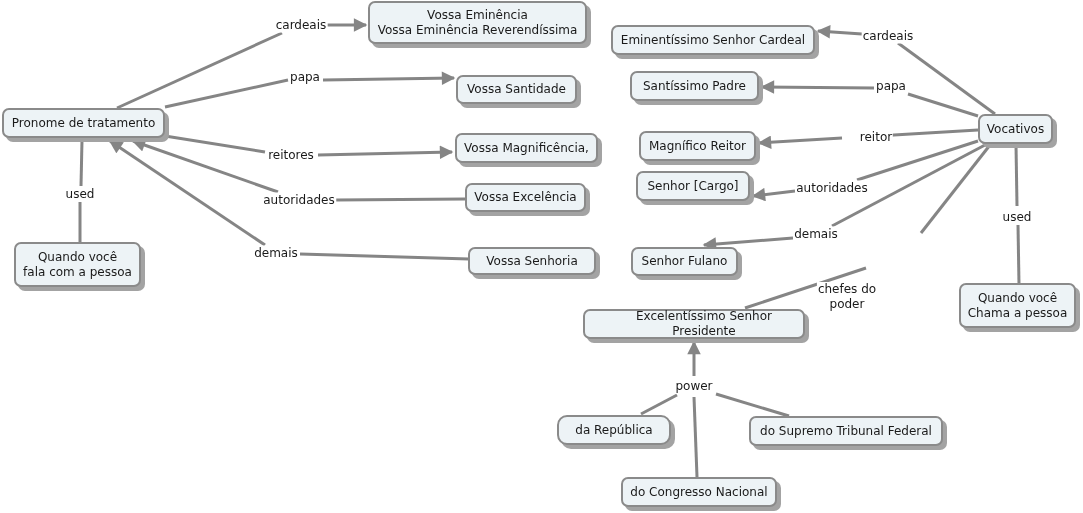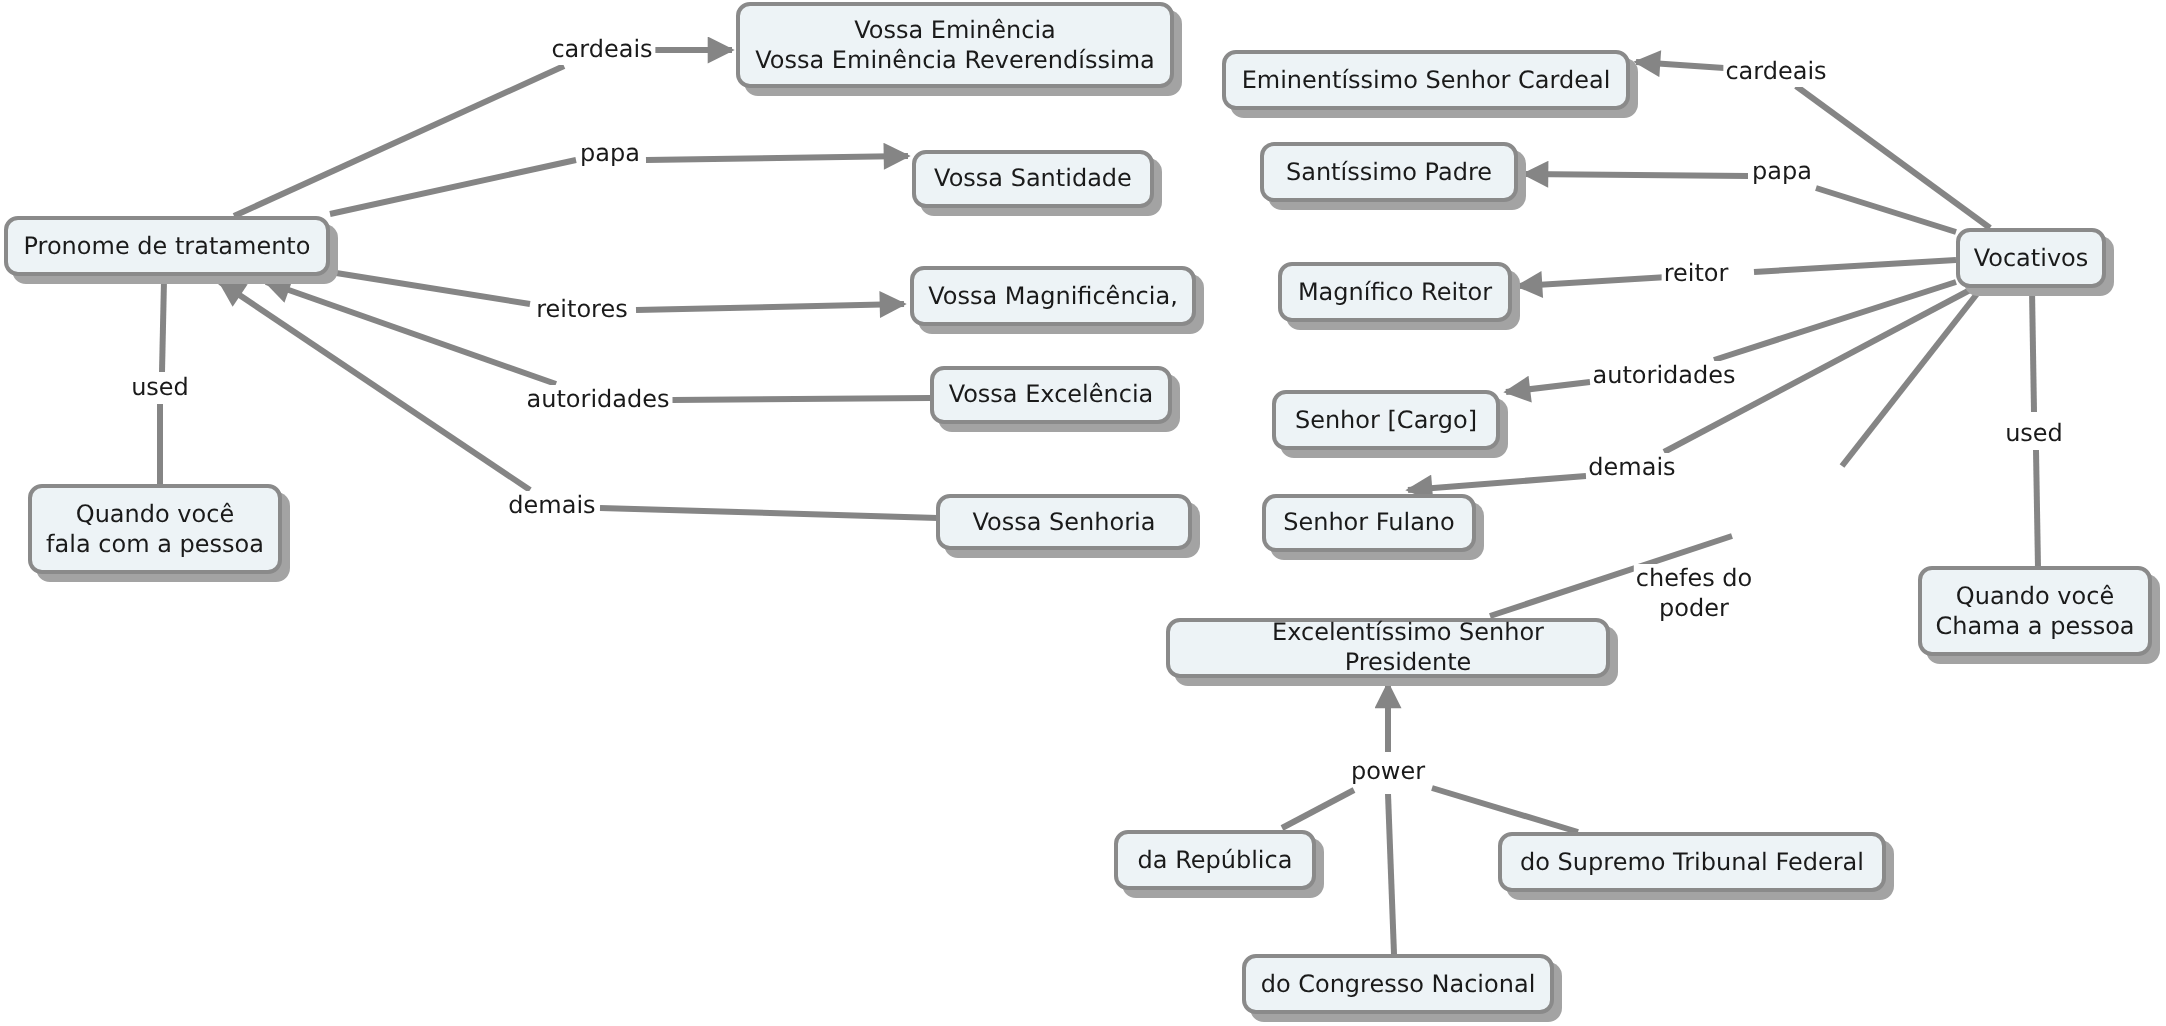"reitor" span.lbl { left: 848px -> 876px }
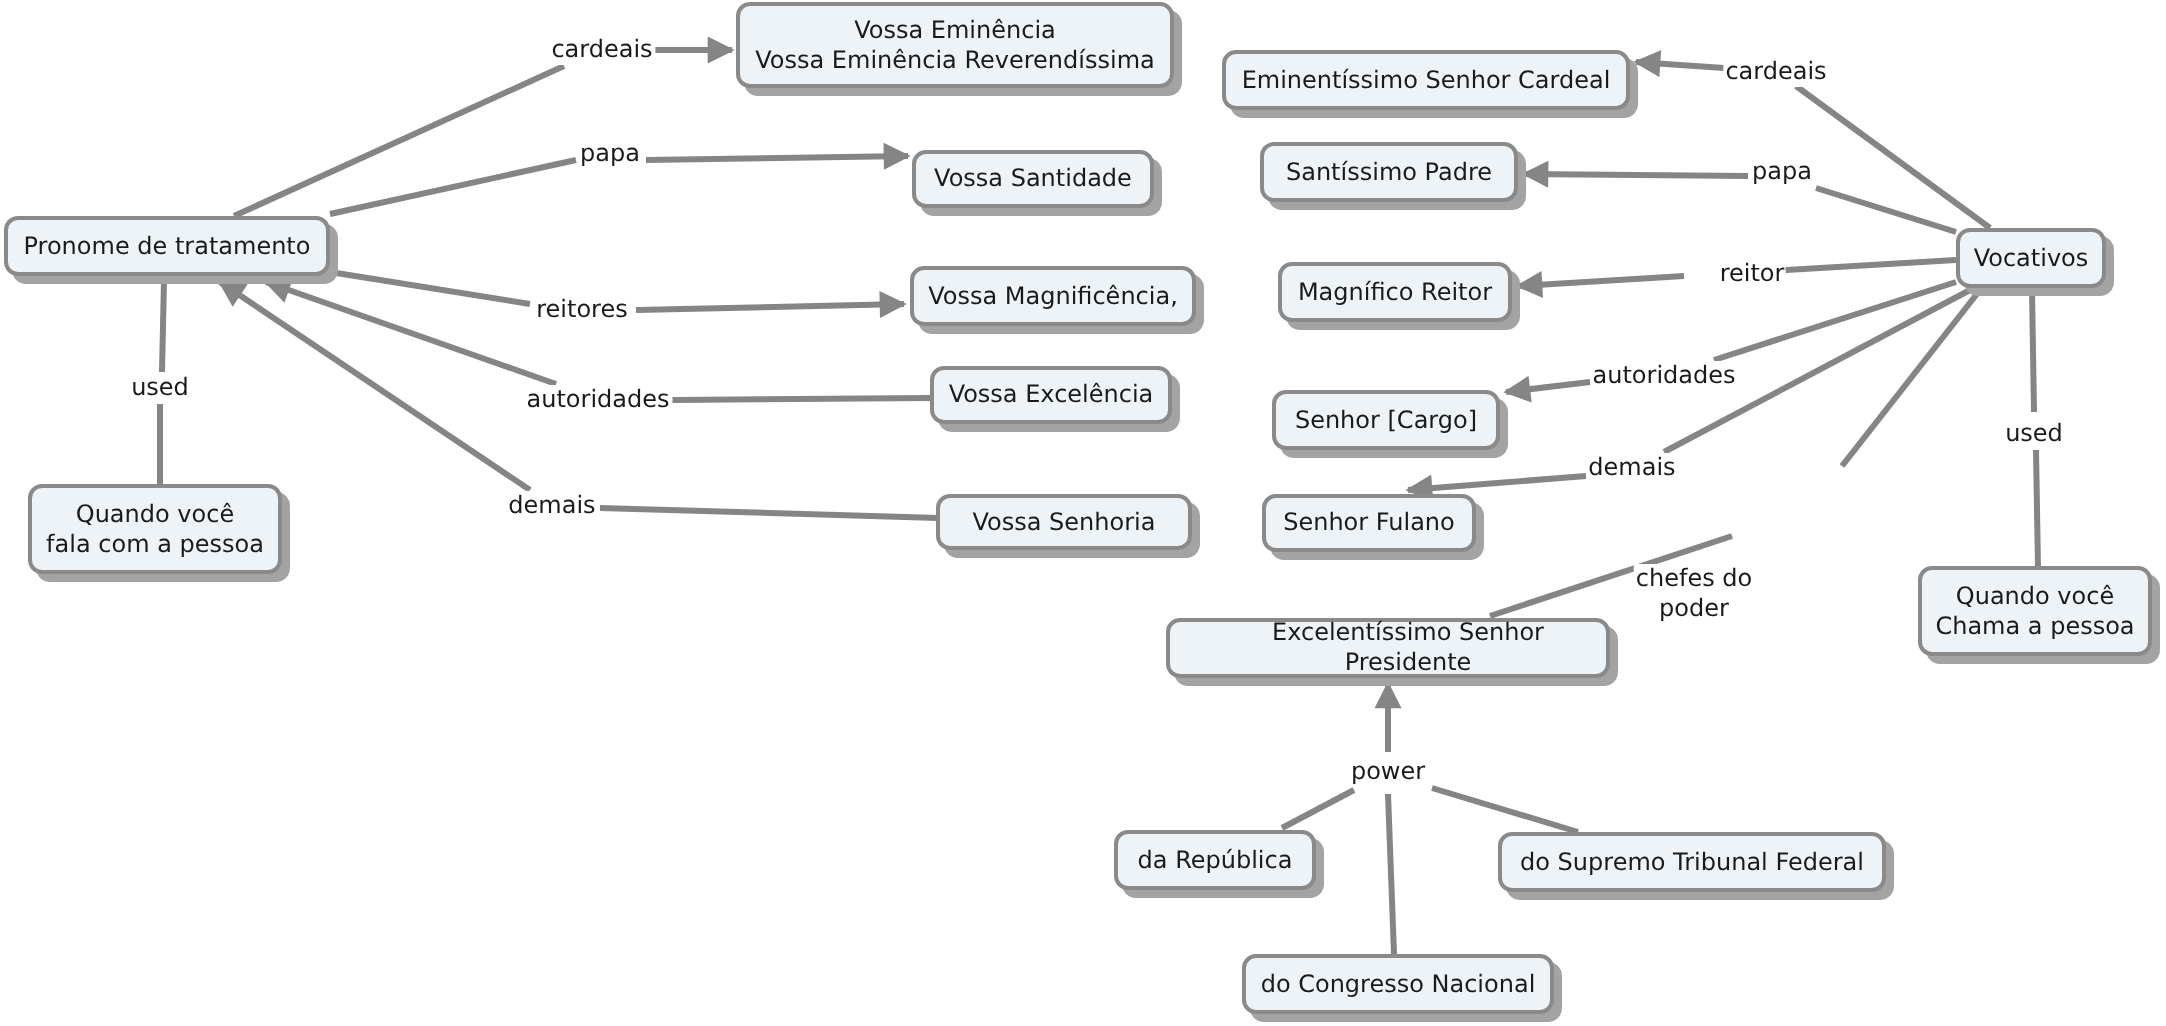"Senhor [Cargo]" div.node { top: 195px -> 171px }
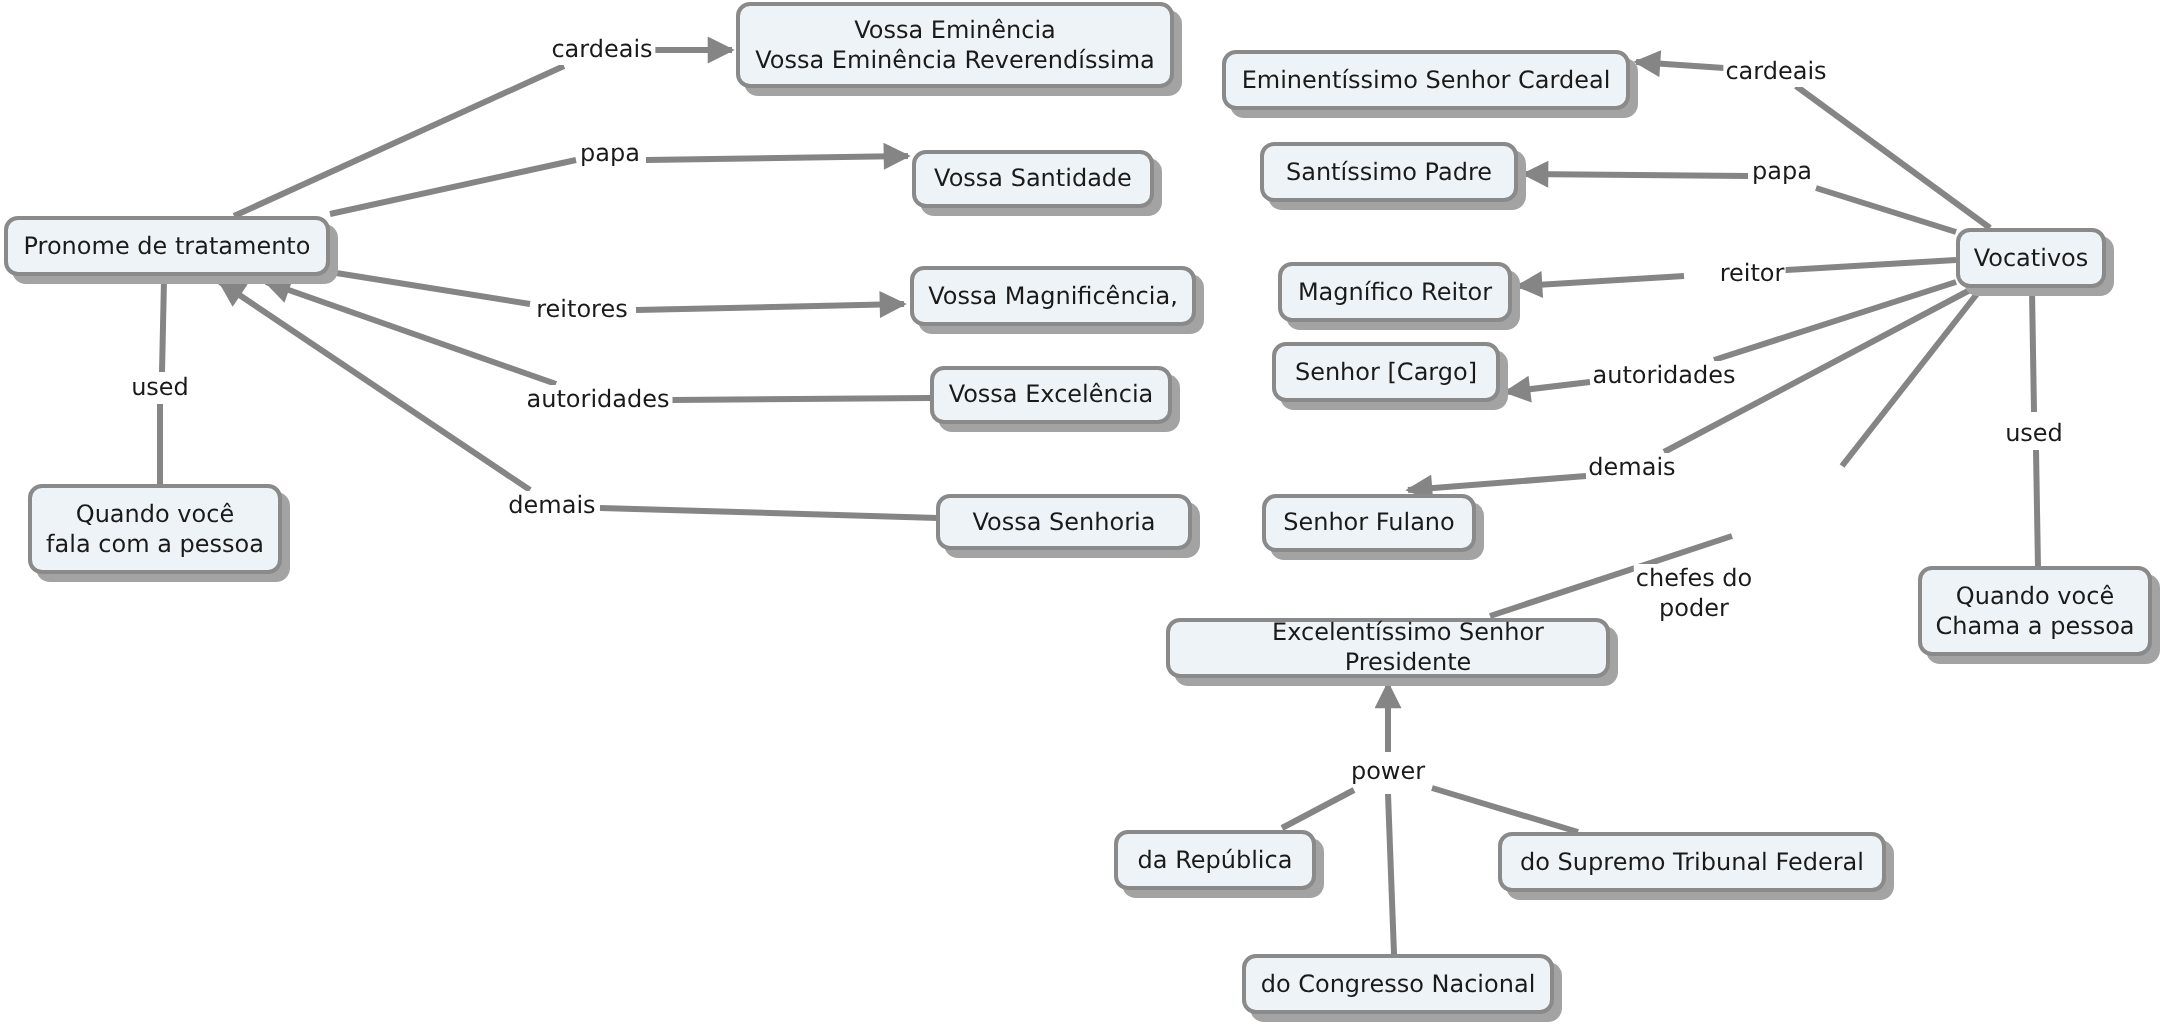"da República" div.node { border-radius: none -> 10px; width: 101px -> 114px }
